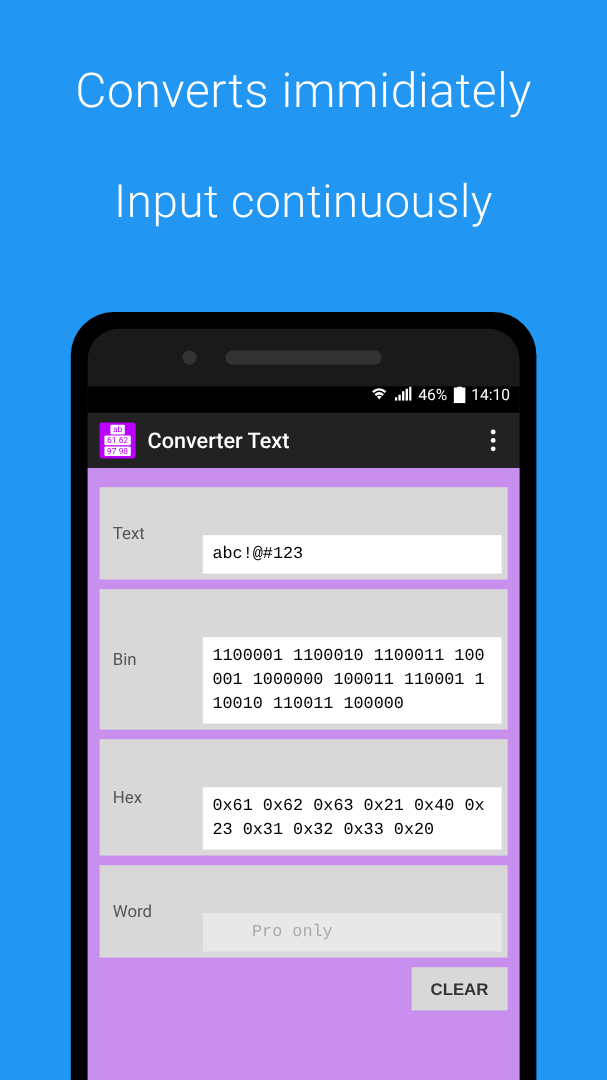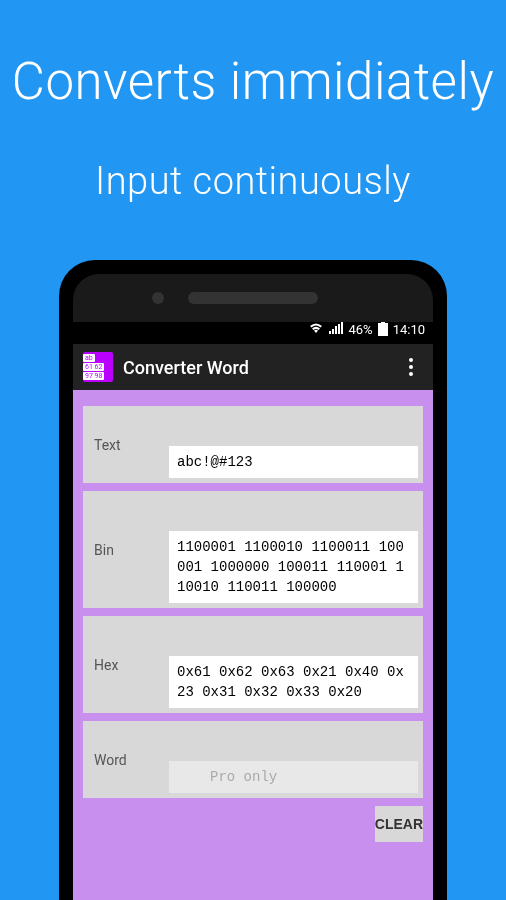"Converts immidiately" .promo1 { font-size: 51px -> 40px }
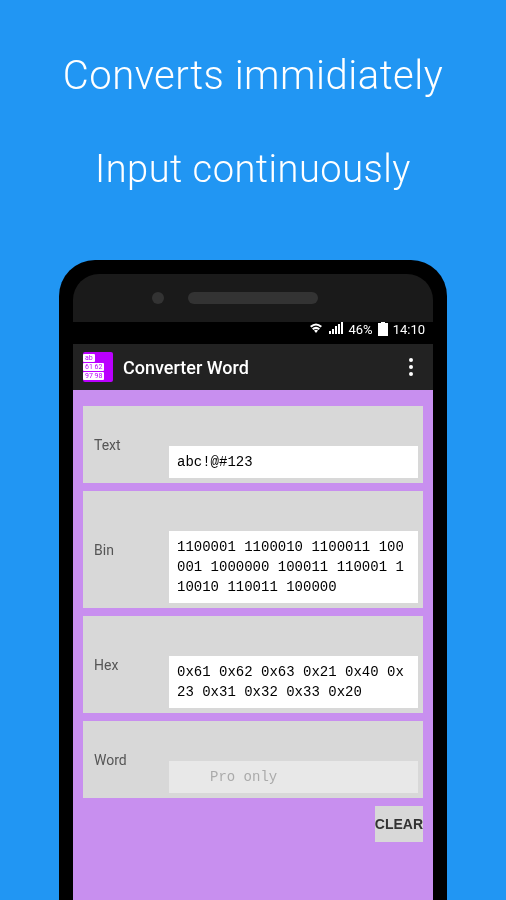"ab" .app-icon { align-items: flex-start -> center }
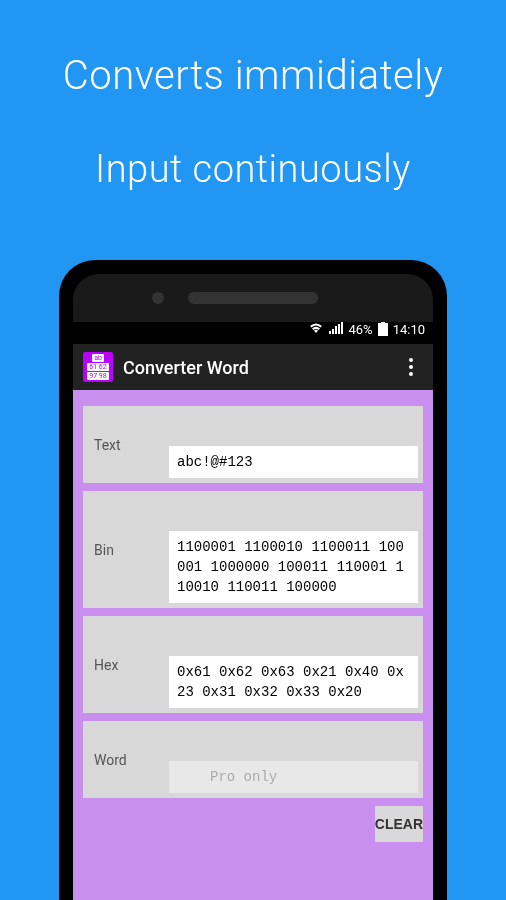"Converter Word" div.app-title { text: Word -> Text }
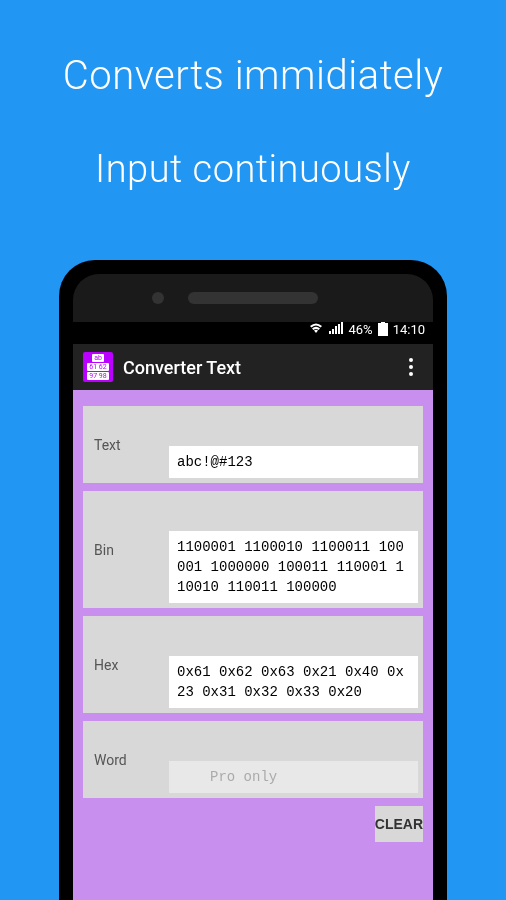"CLEAR" .clear-btn { padding: 10px 0 -> 10px 16px }
